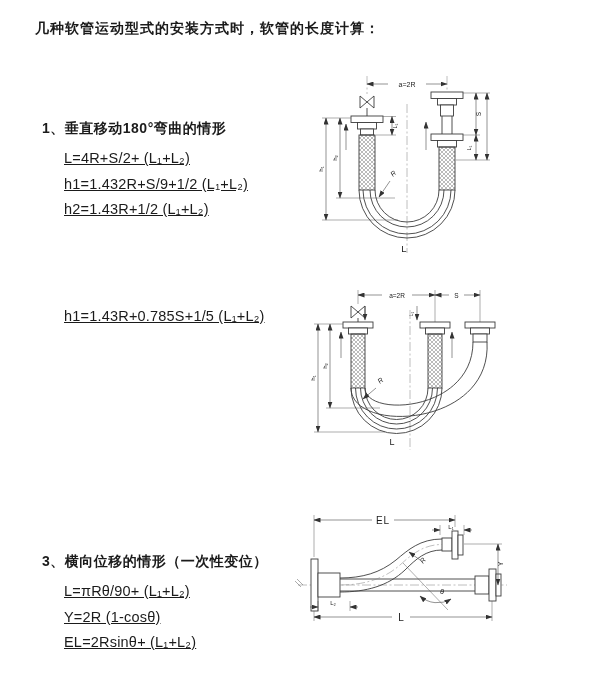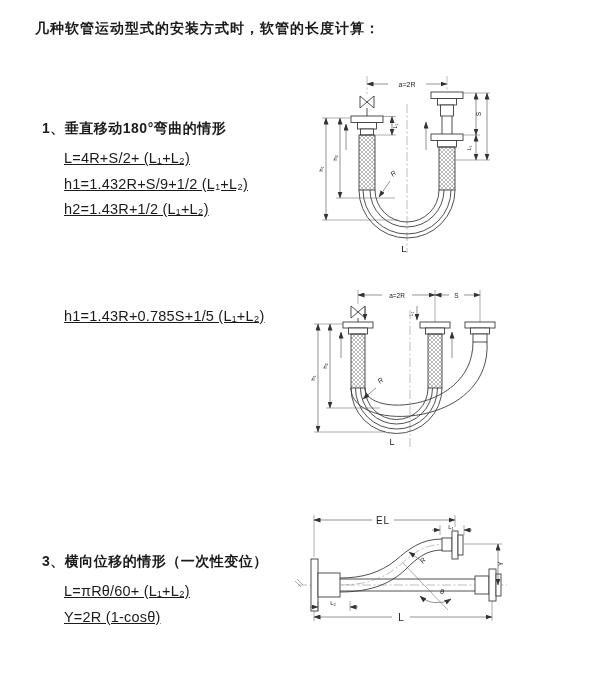"L=πRθ/60+ (L₁+L₂)" div.formula { text: πRθ/60+ -> πRθ/90+ }
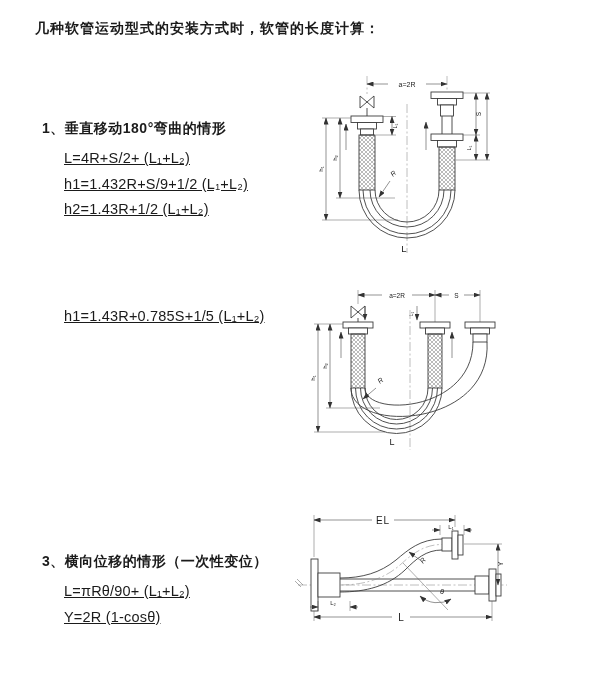"EL=2Rsinθ+ (L₁+L₂)" div.formula { html: none -> <div>EL=2Rsinθ+ (L₁+L₂)</div> }
